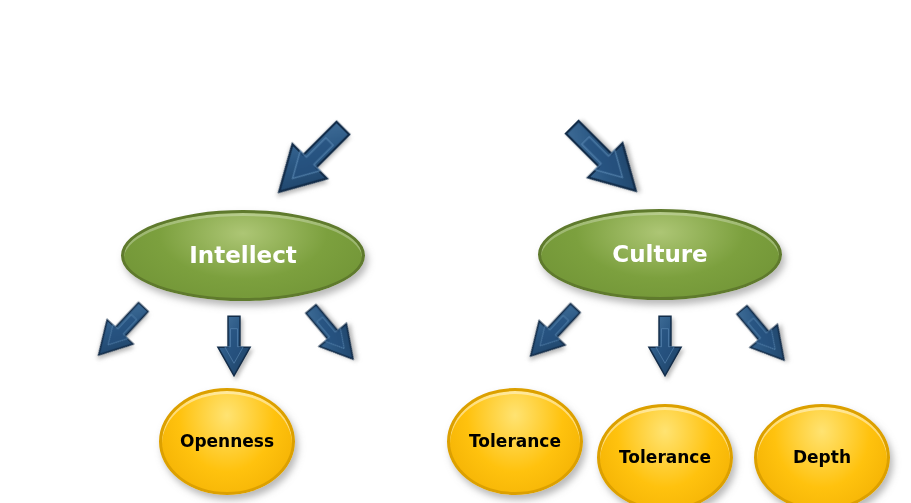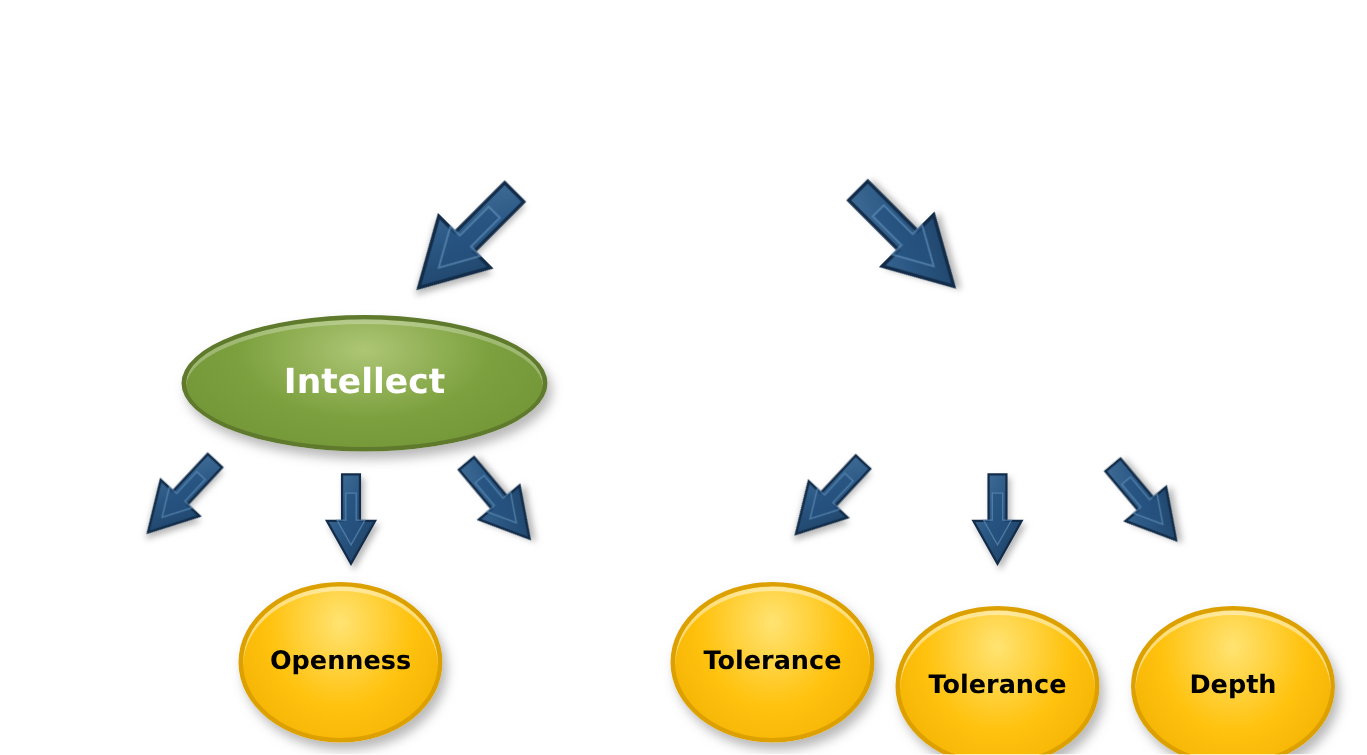"Culture" div.node { html: none -> <div> <span>Culture</span> </div> }
